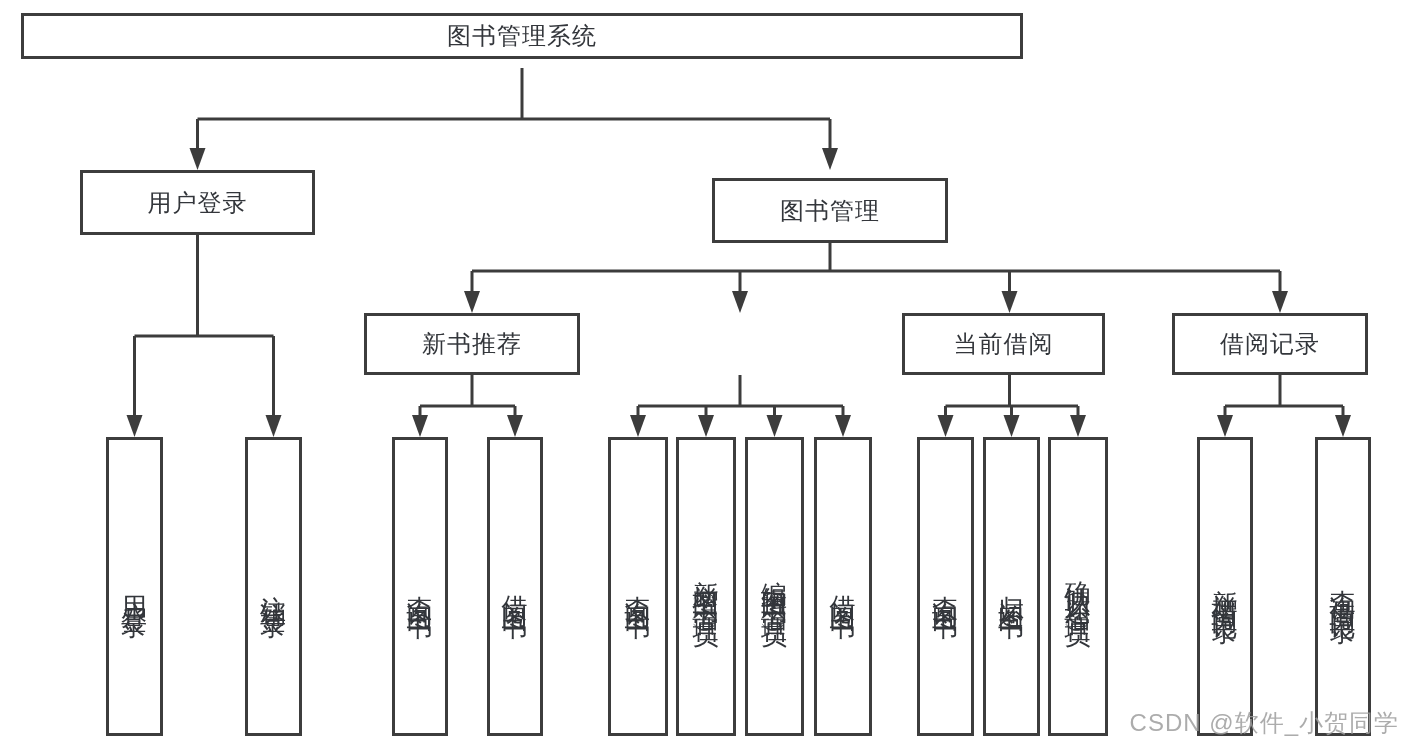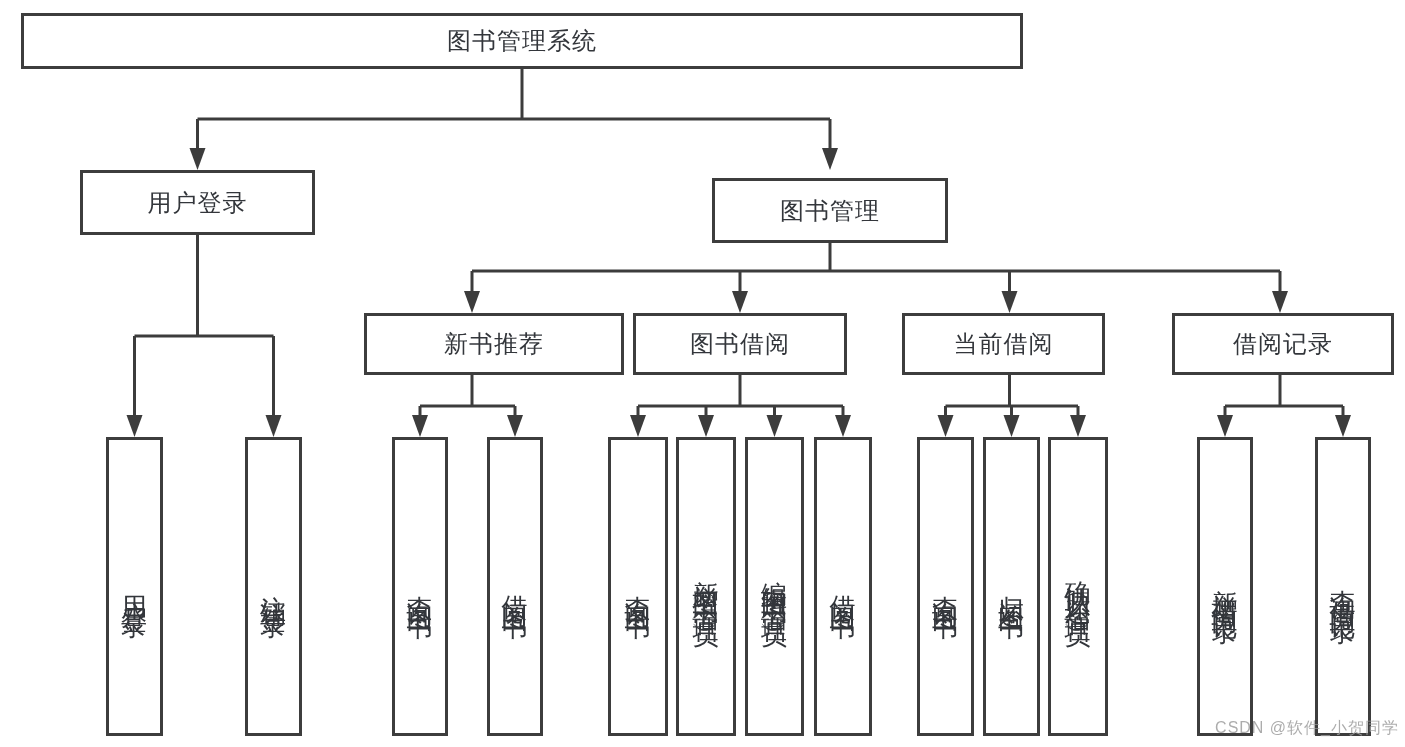"图书管理系统" div.node { height: 56px -> 46px }
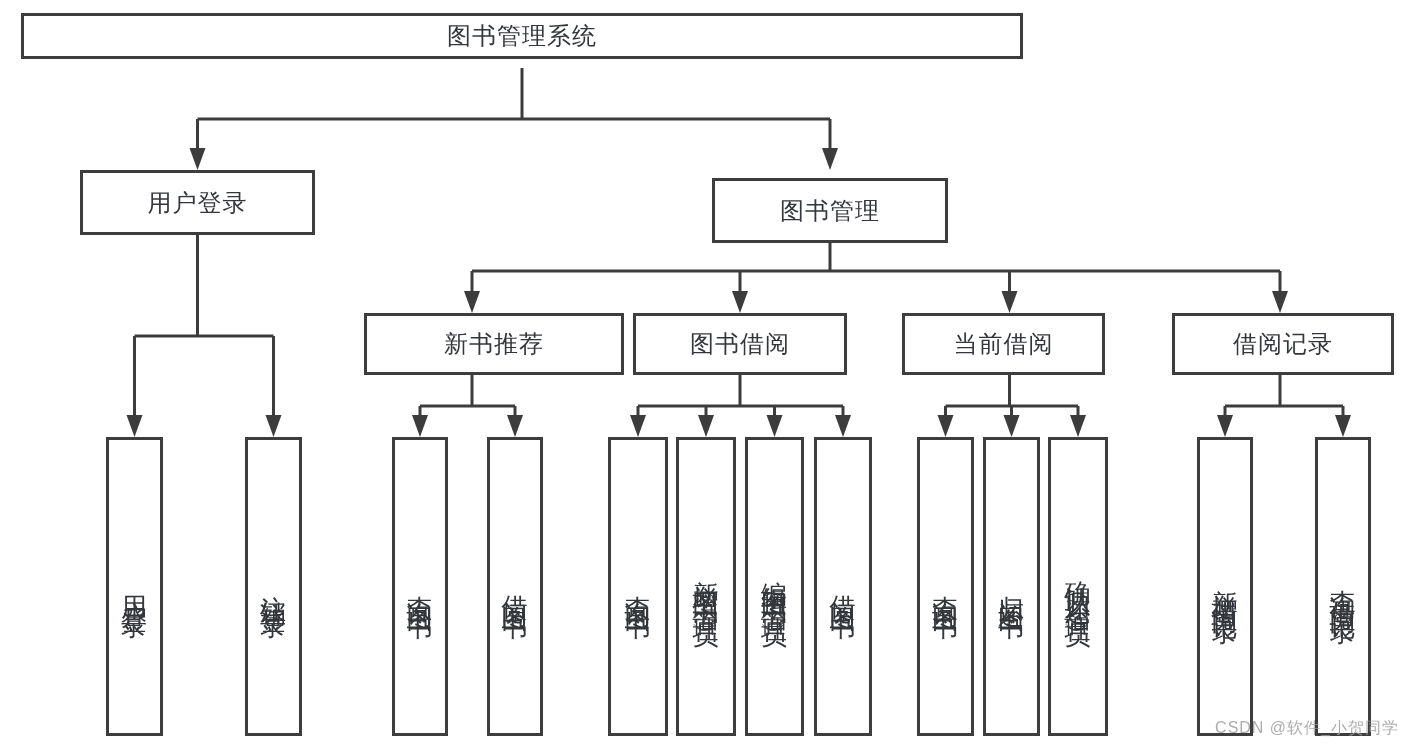"新书推荐" div.node { width: 260px -> 216px }
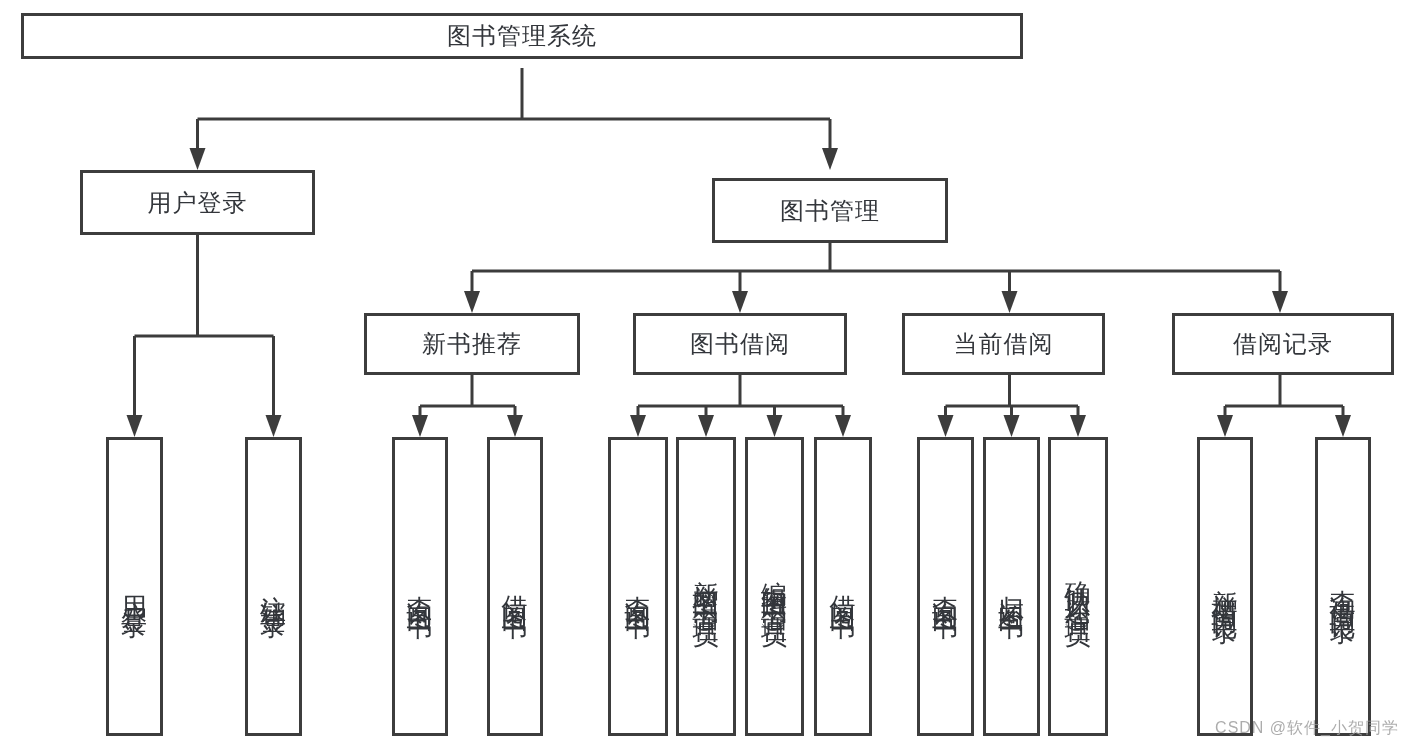"图书借阅" div.node { html: <div>图书借阅</div> -> none }
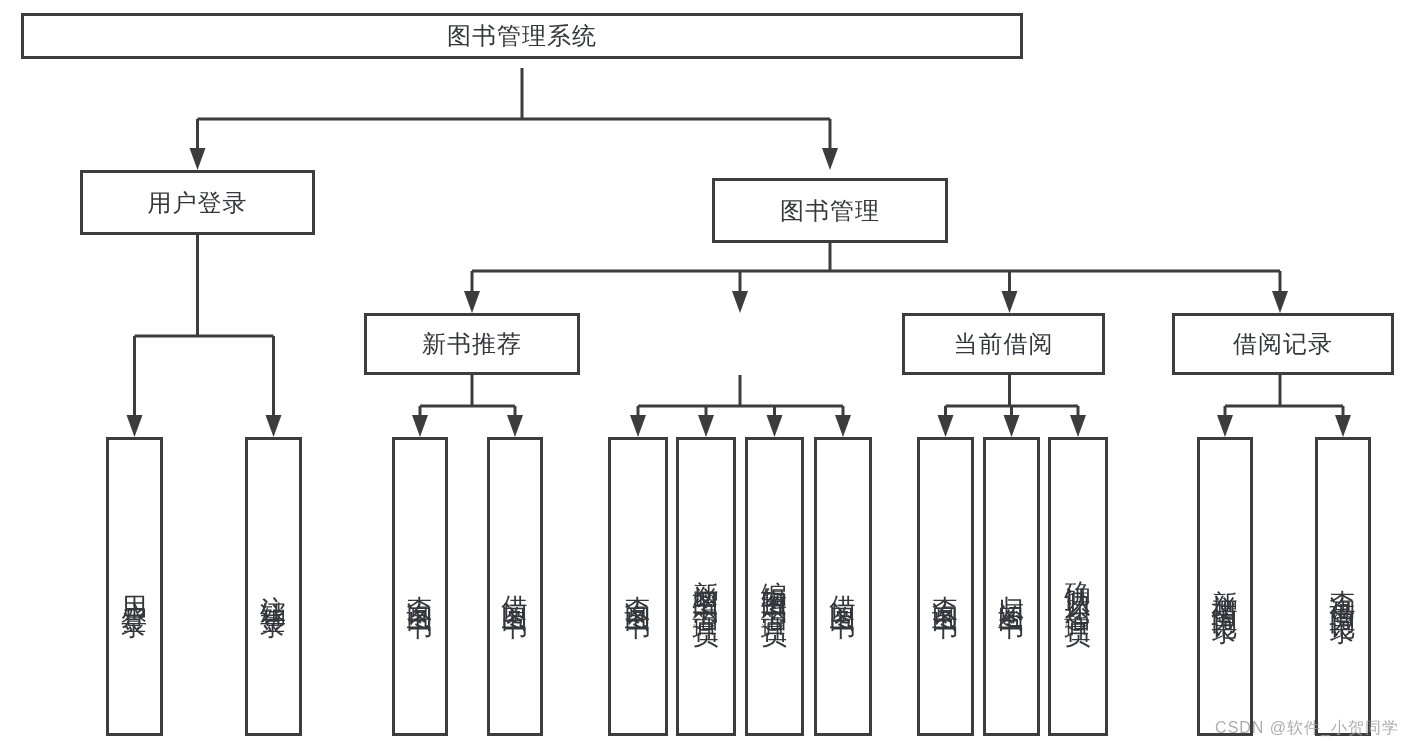"借阅记录" div.node { width: 222px -> 196px }
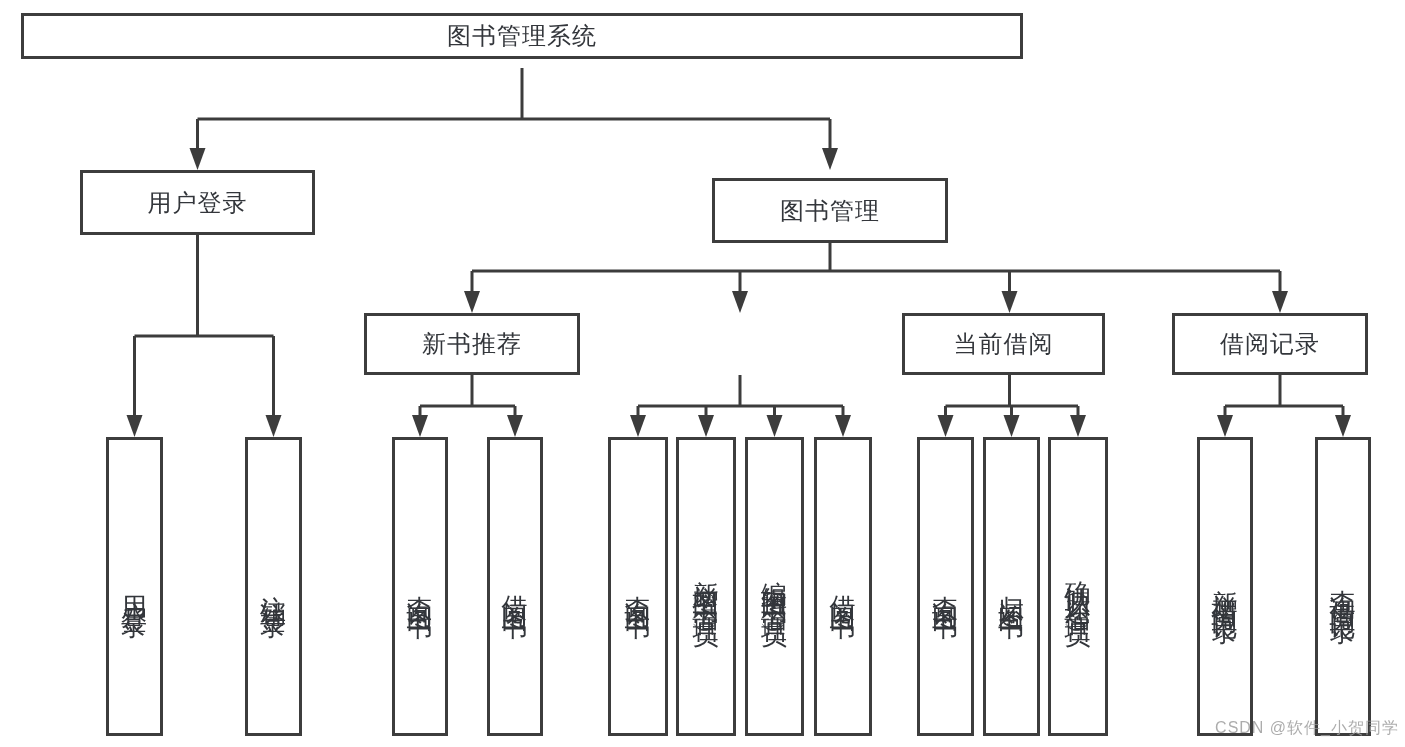"CSDN @软件_小贺同学" .watermark { font-size: 16px -> 24px }
